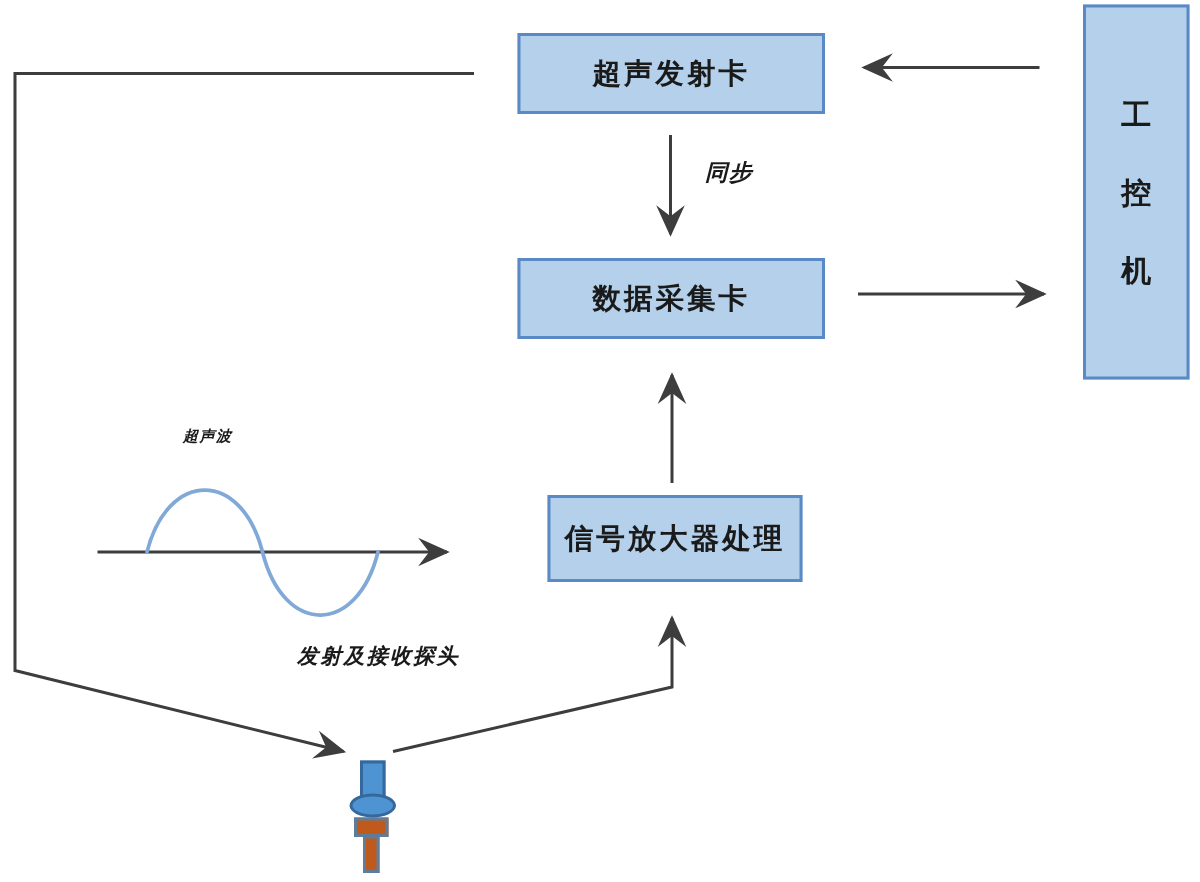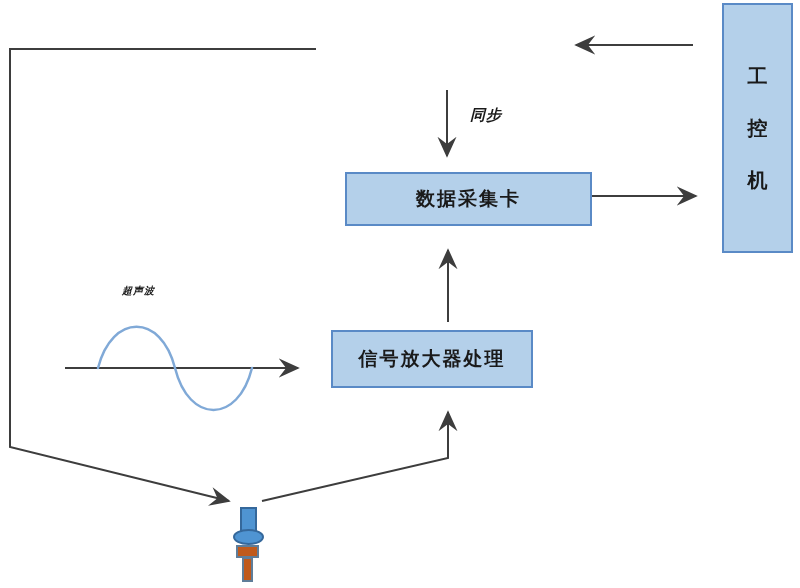"超声发射卡" div.box { html: none -> <div> <span>超声发射卡</span> </div> }
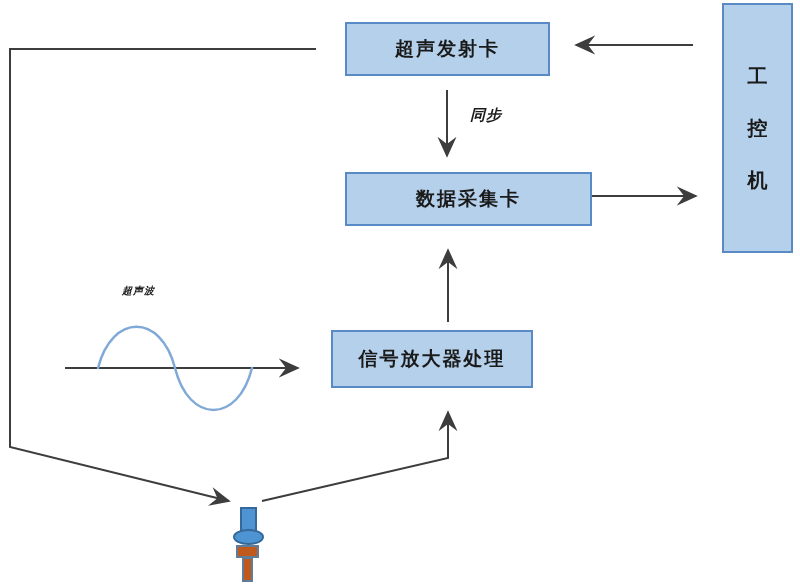"数据采集卡" .box-daq { width: 247px -> 205px }
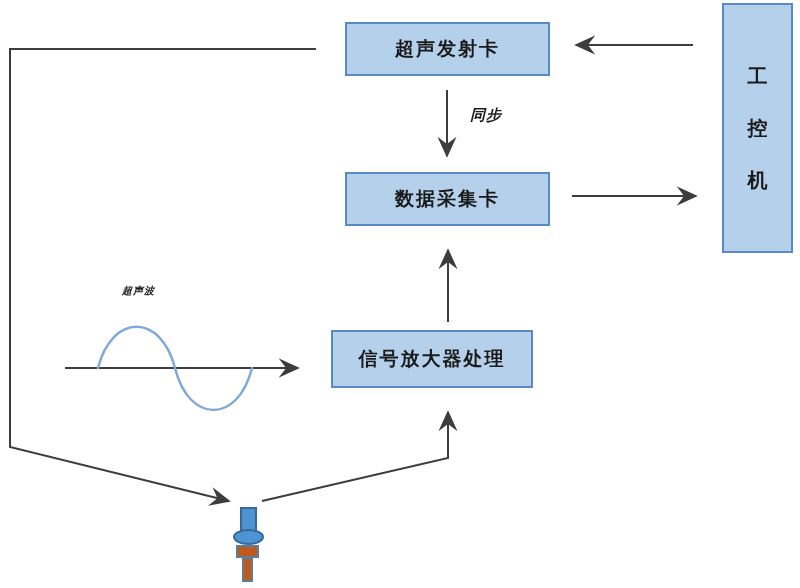"信号放大器处理" .box-amplifier { left: 331px -> 365px; width: 202px -> 170px }
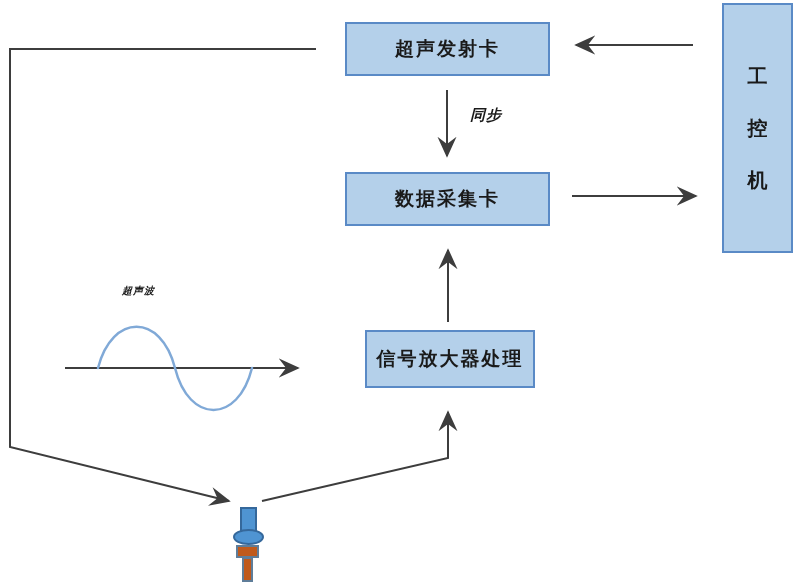"发射及接收探头" div.float-label { html: none -> <div>发射及接收探头</div> }
